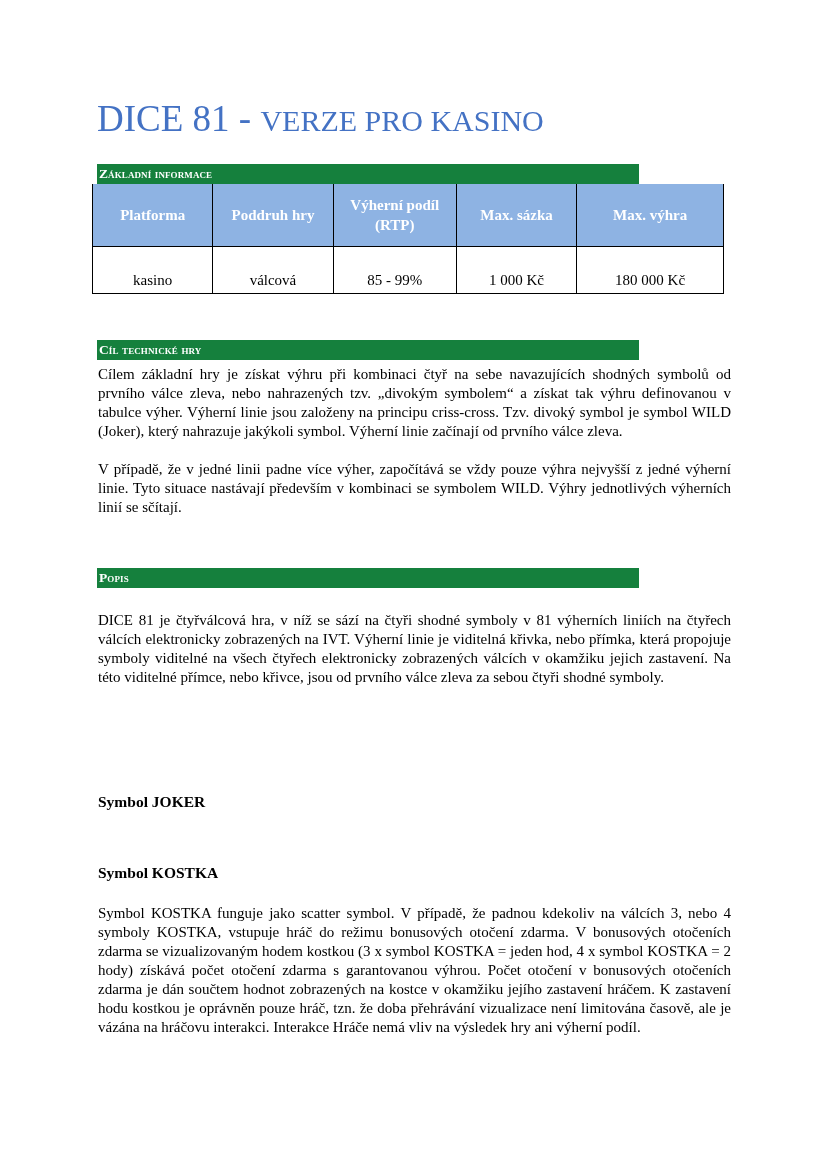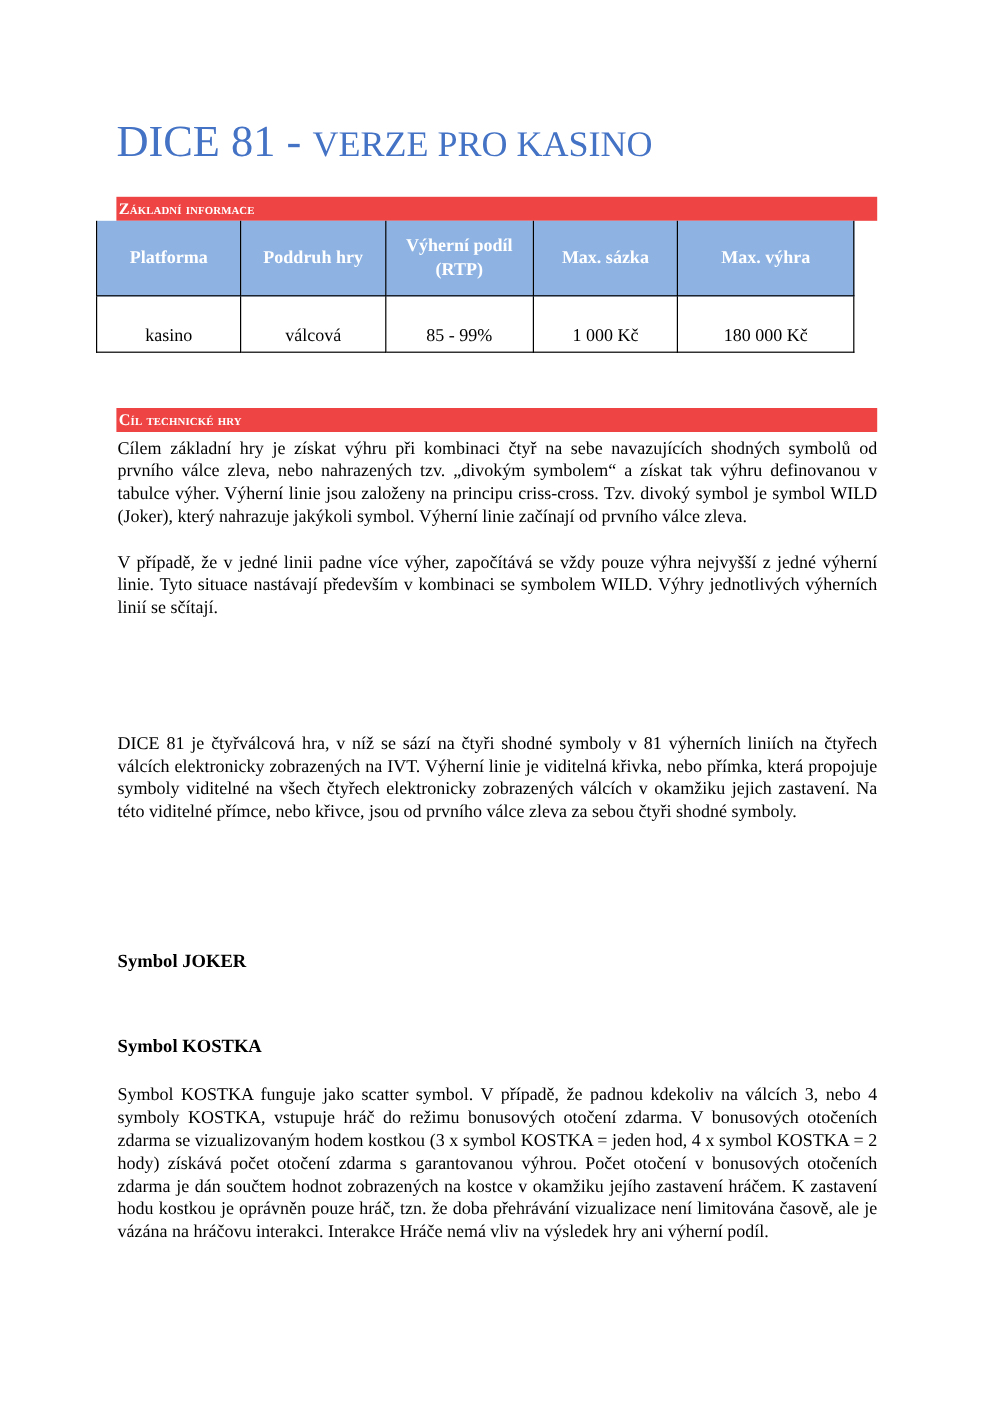"Základní informace" .section-bar { background: #ef4444 -> #15803d; width: 634px -> 542px }
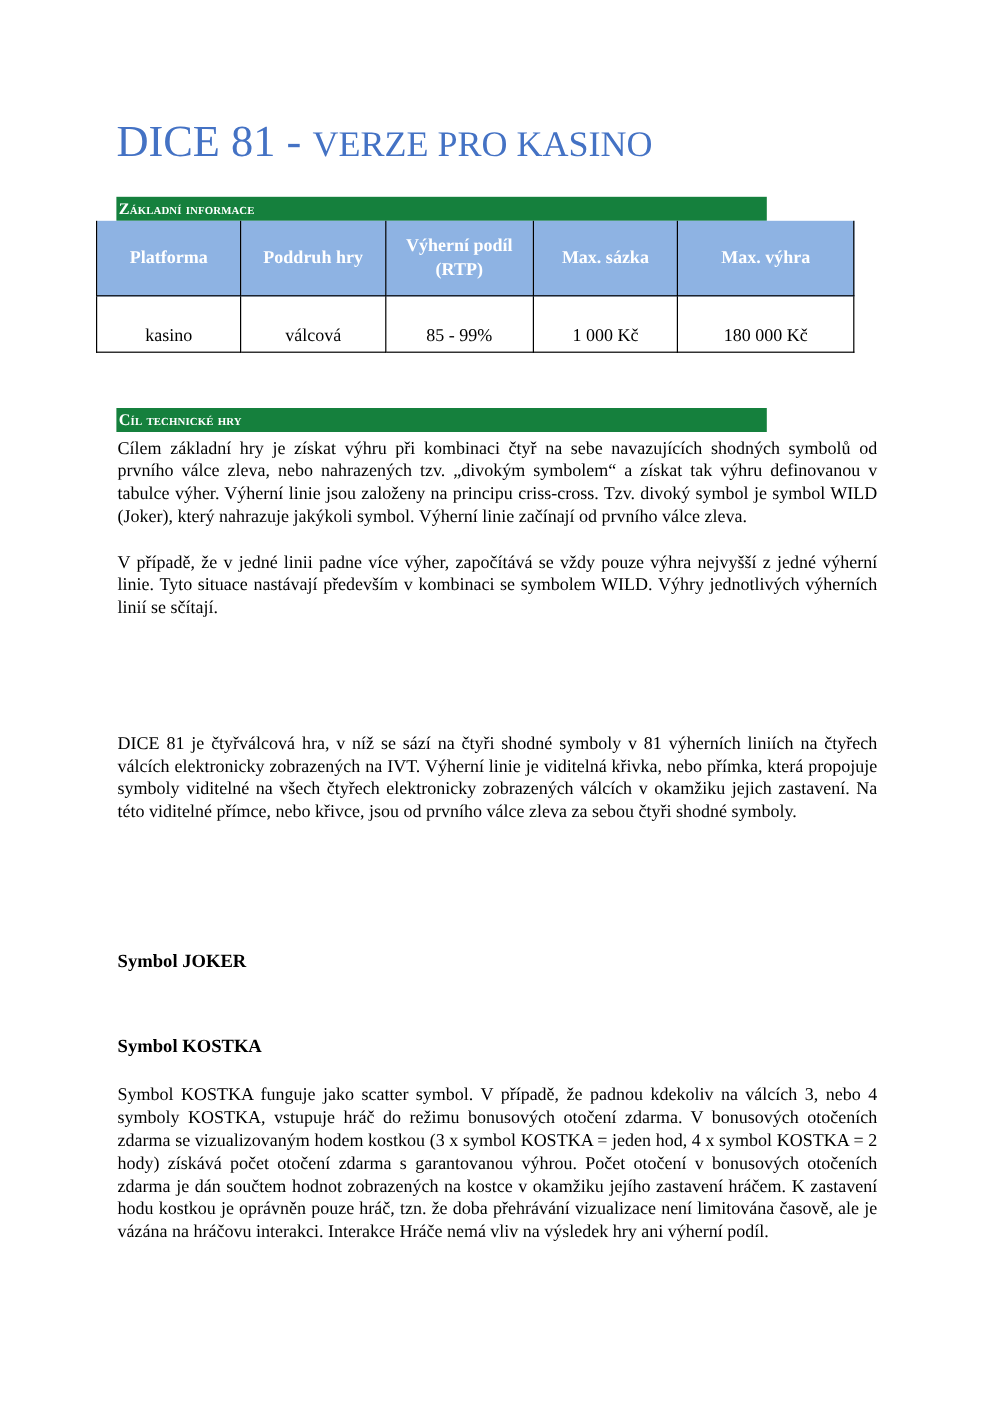"Platforma" table.info { left: 80px -> 92px }
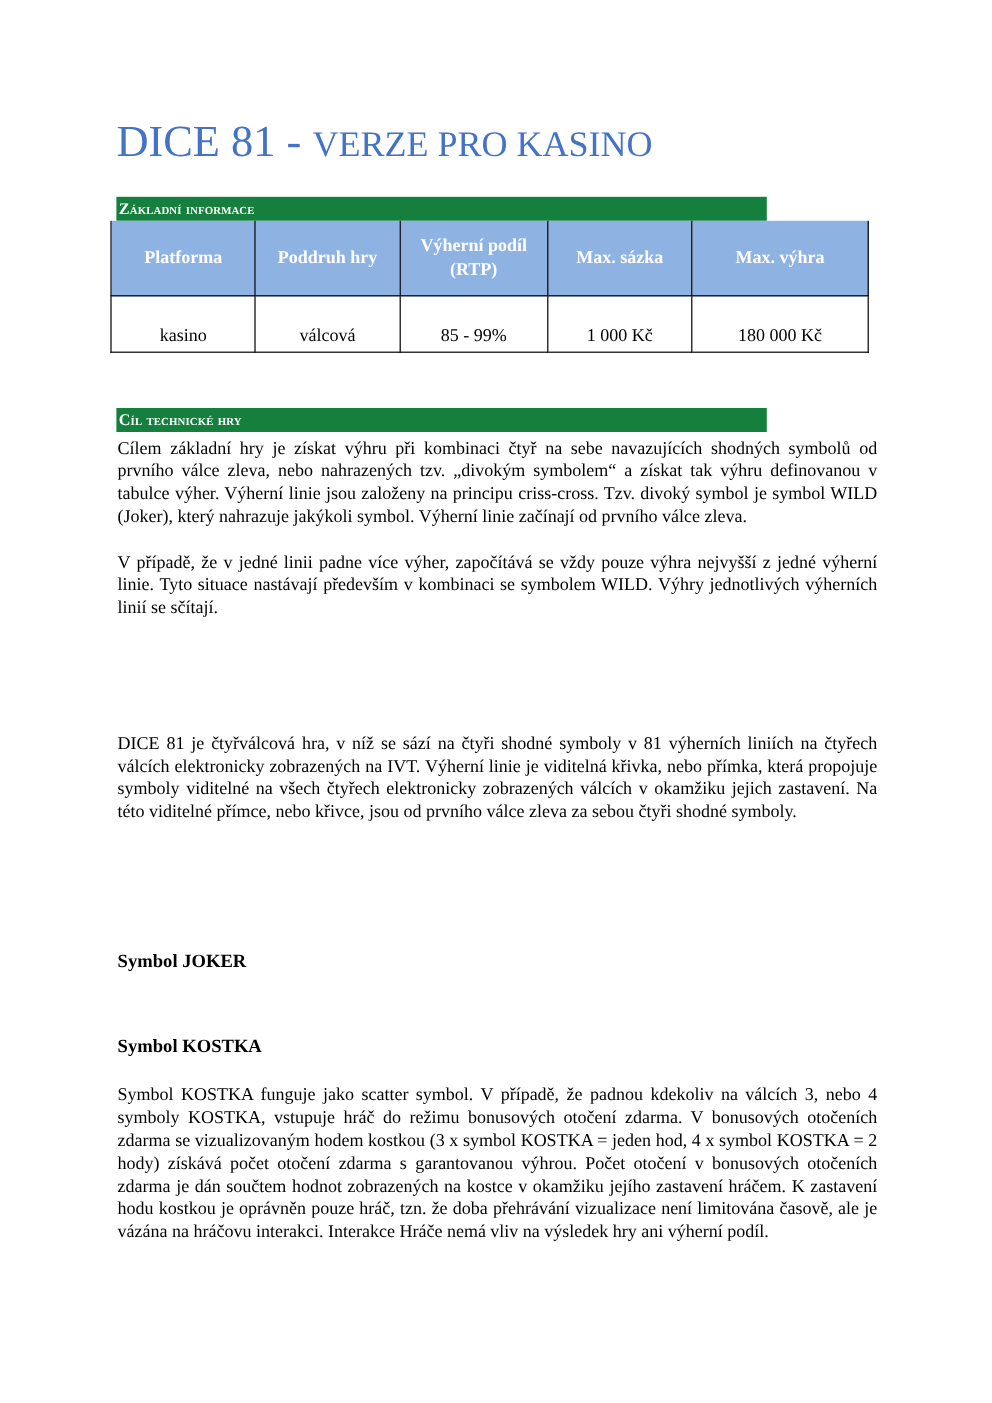"Popis" div.section-bar { html: none -> <div>Popis</div> }
